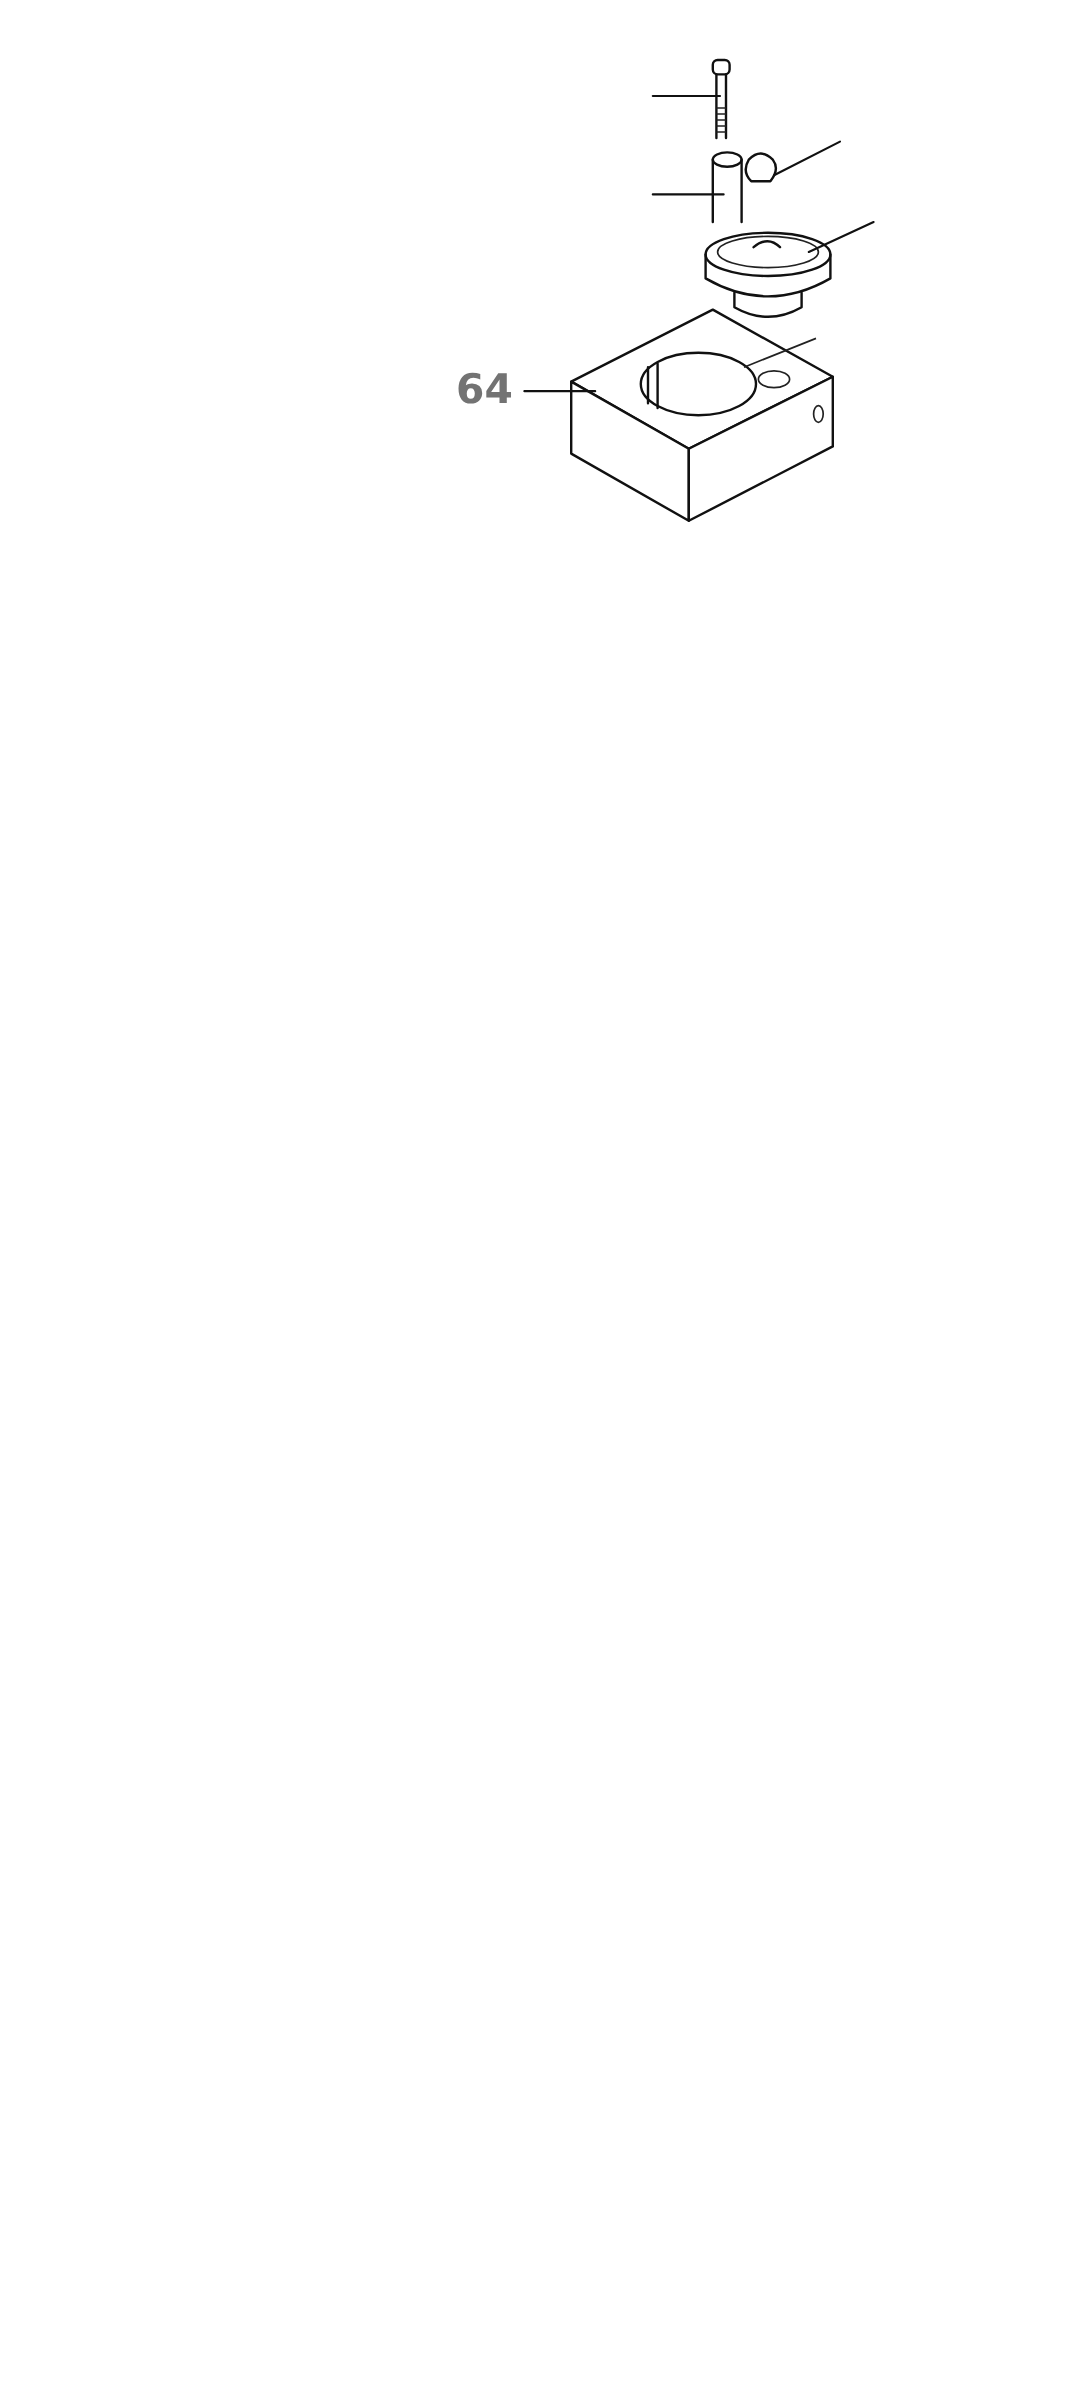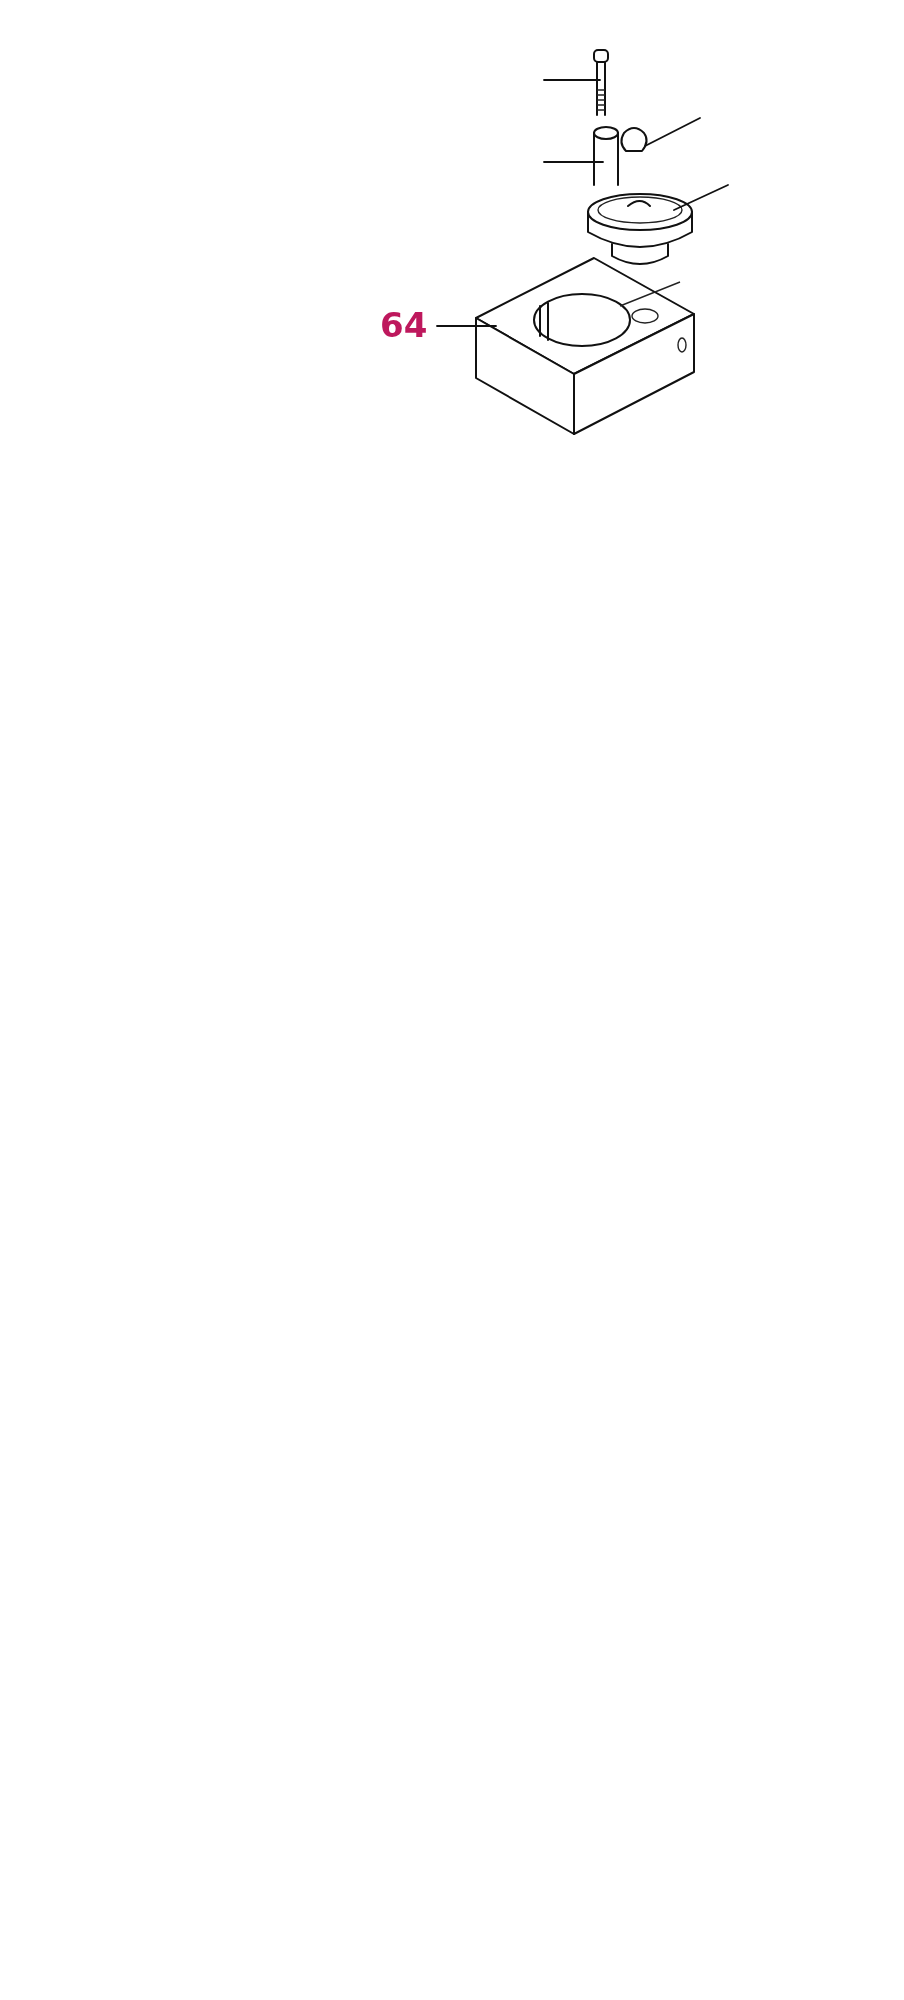"64" .callout-label { color: #be185d -> #737373 }
